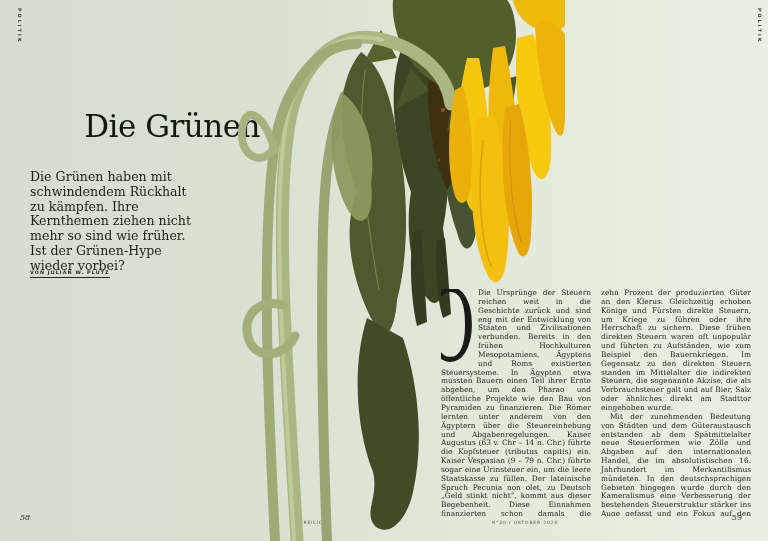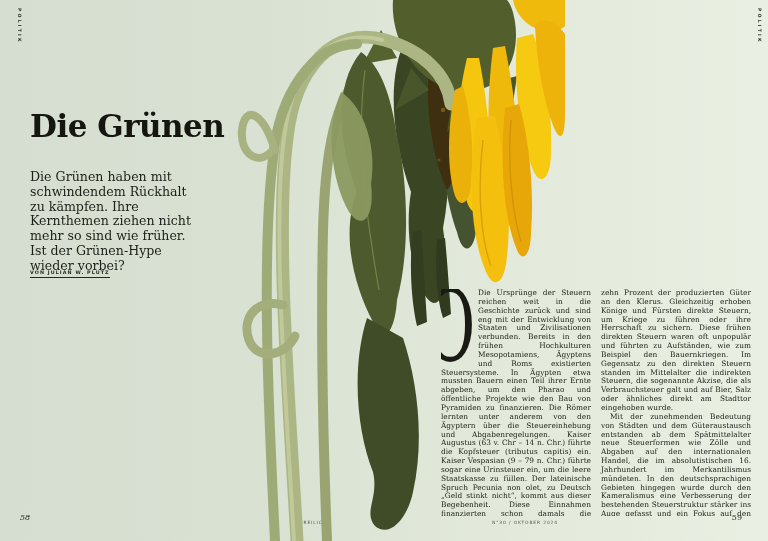"Die Grünen" .headline { font-weight: 700 -> 400; text-align: none -> right }
